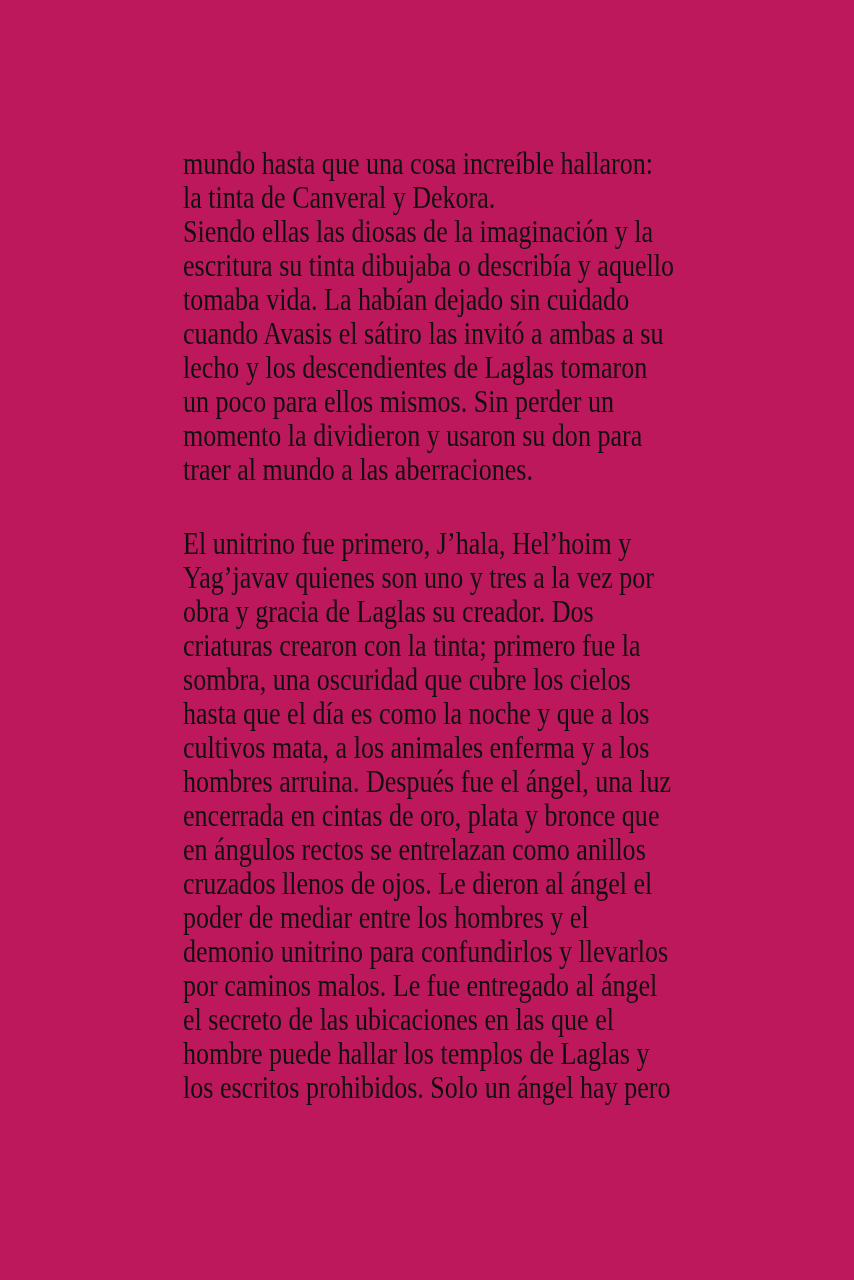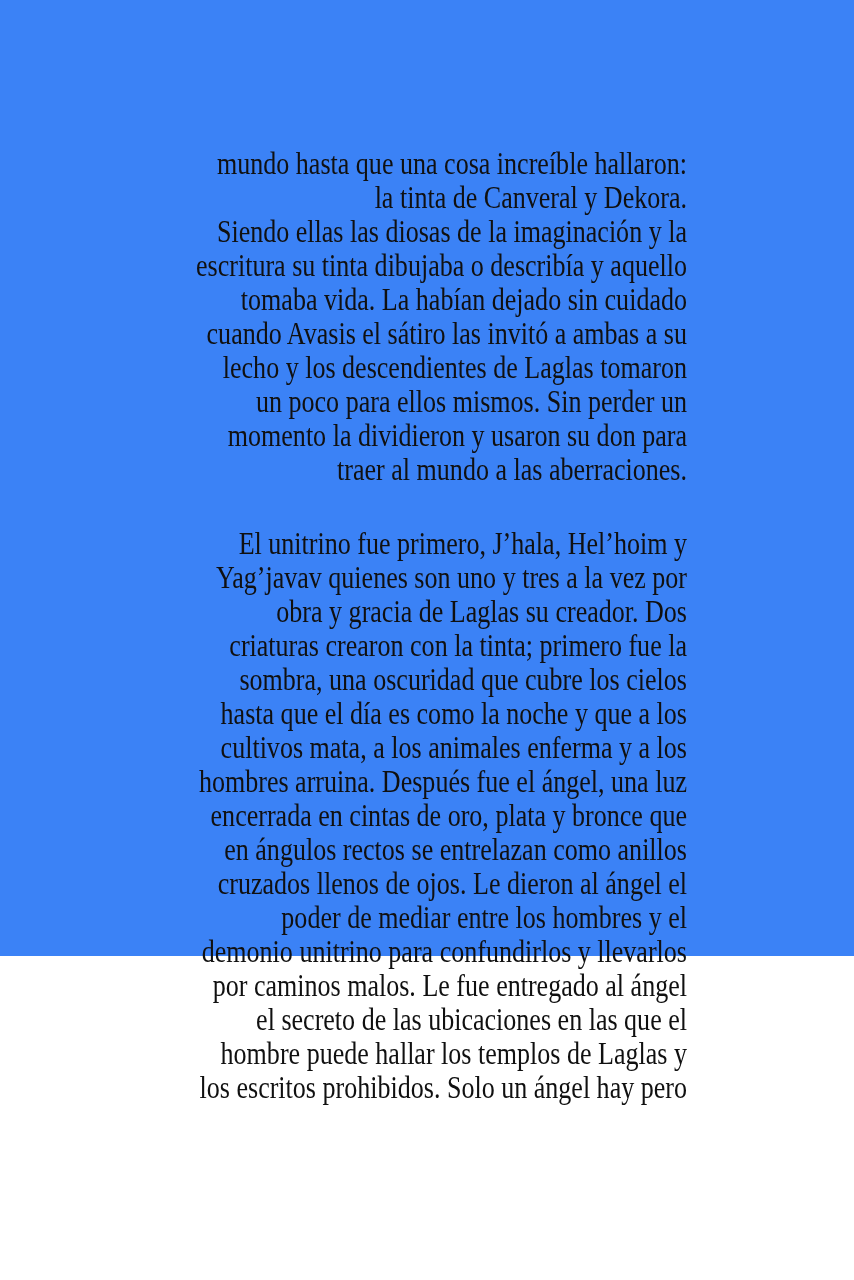"mundo hasta que una cosa" .page { background: #3b82f6 -> #be185d; height: 956px -> 1280px; text-align: right -> none }
